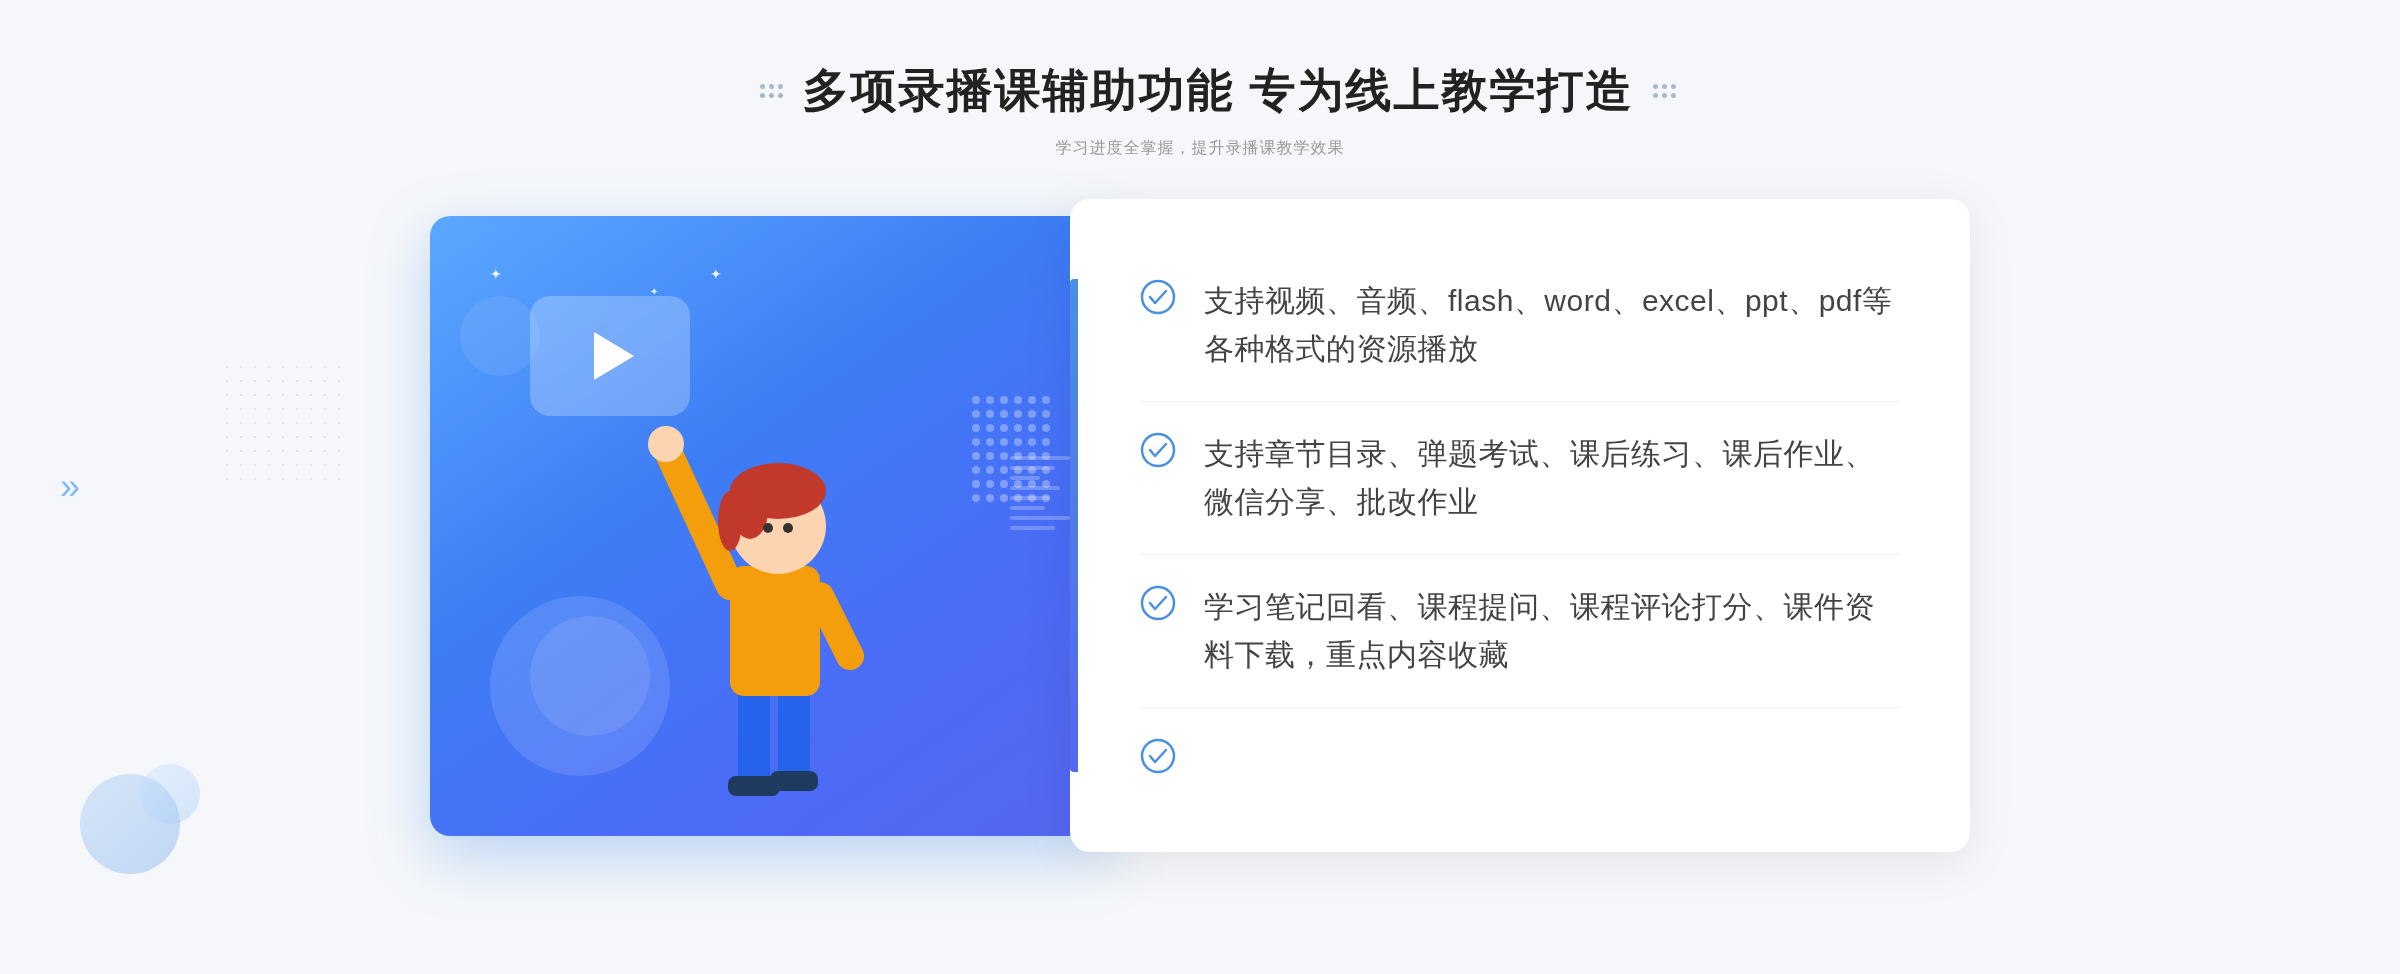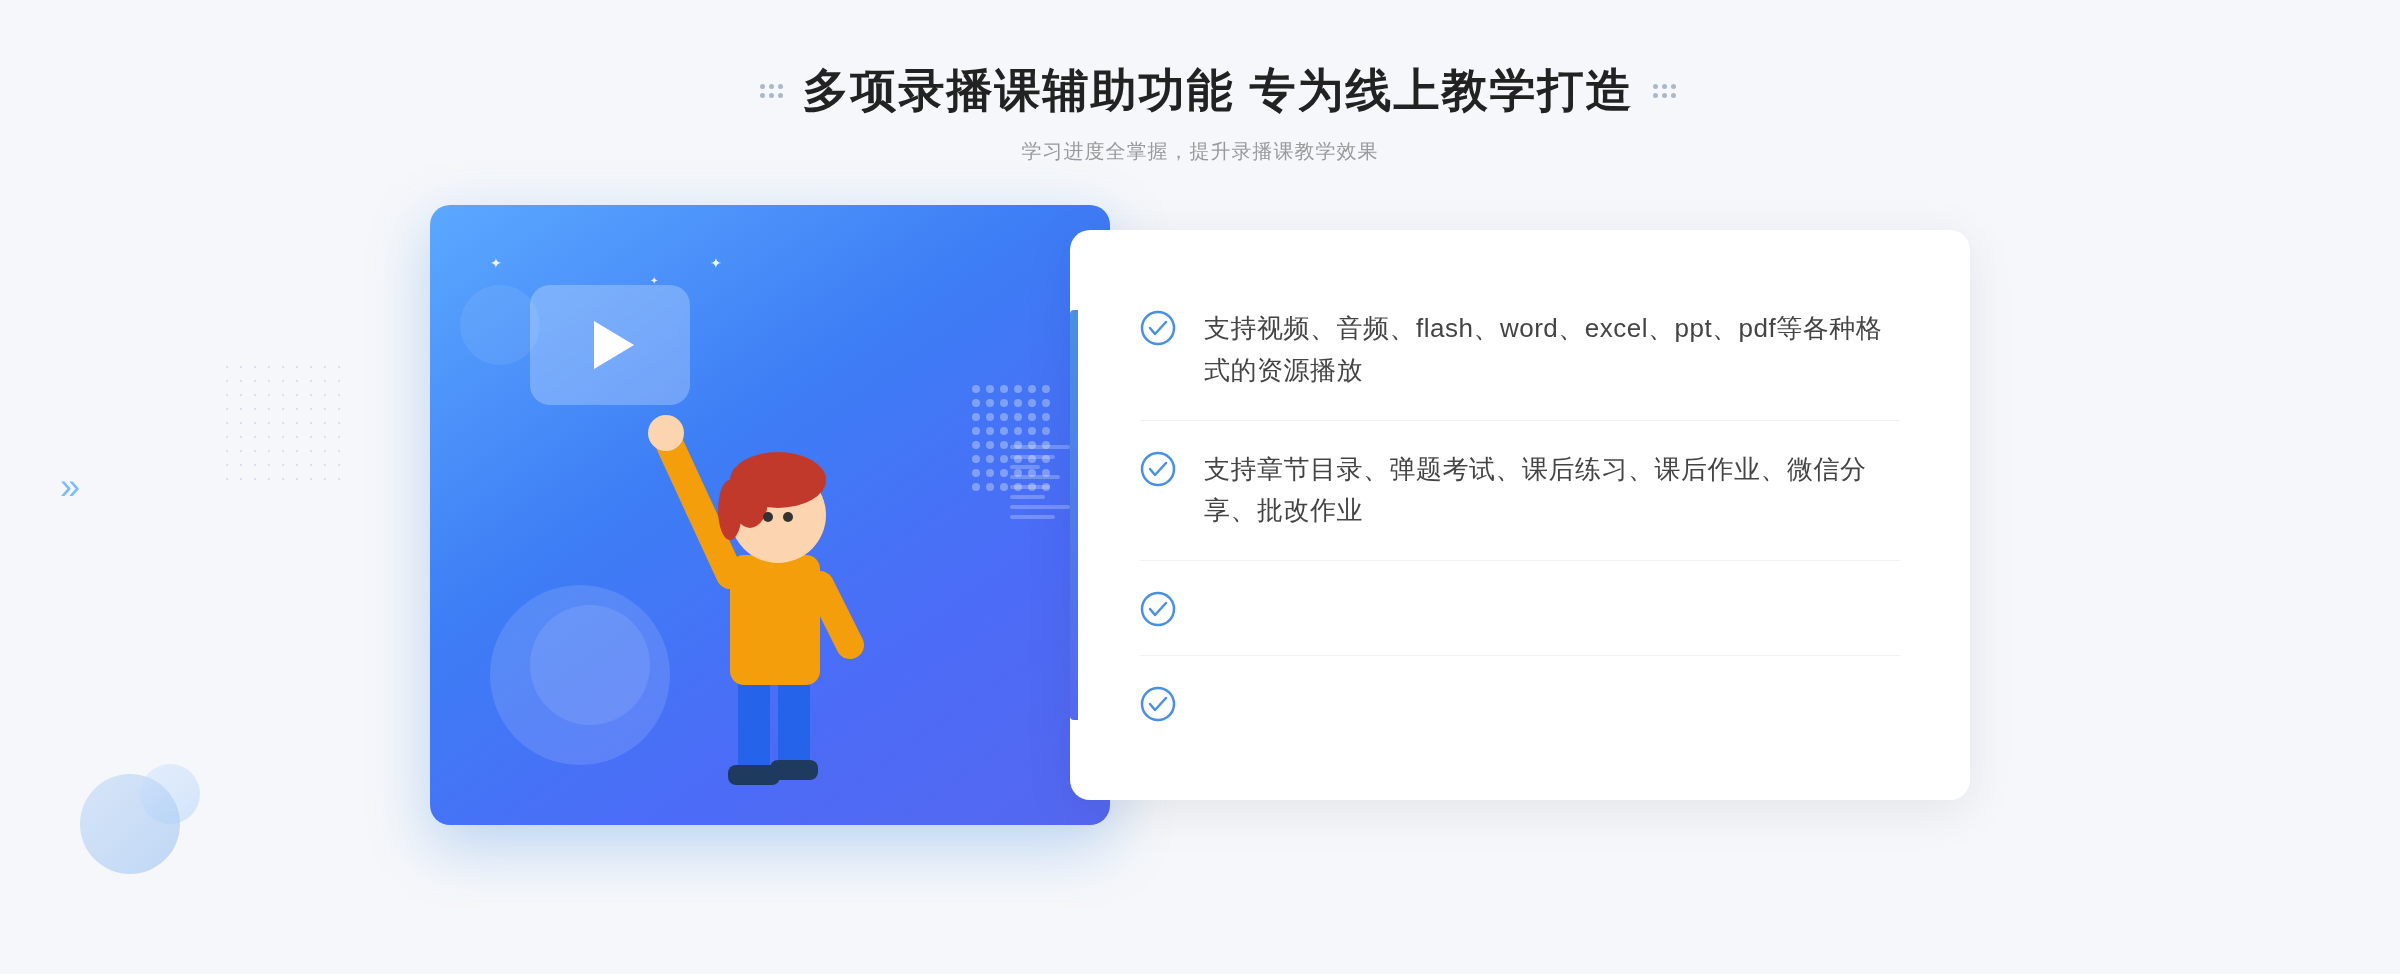"学习进度全掌握，提升录播课教学效果" .sub-title { font-size: 20px -> 16px }
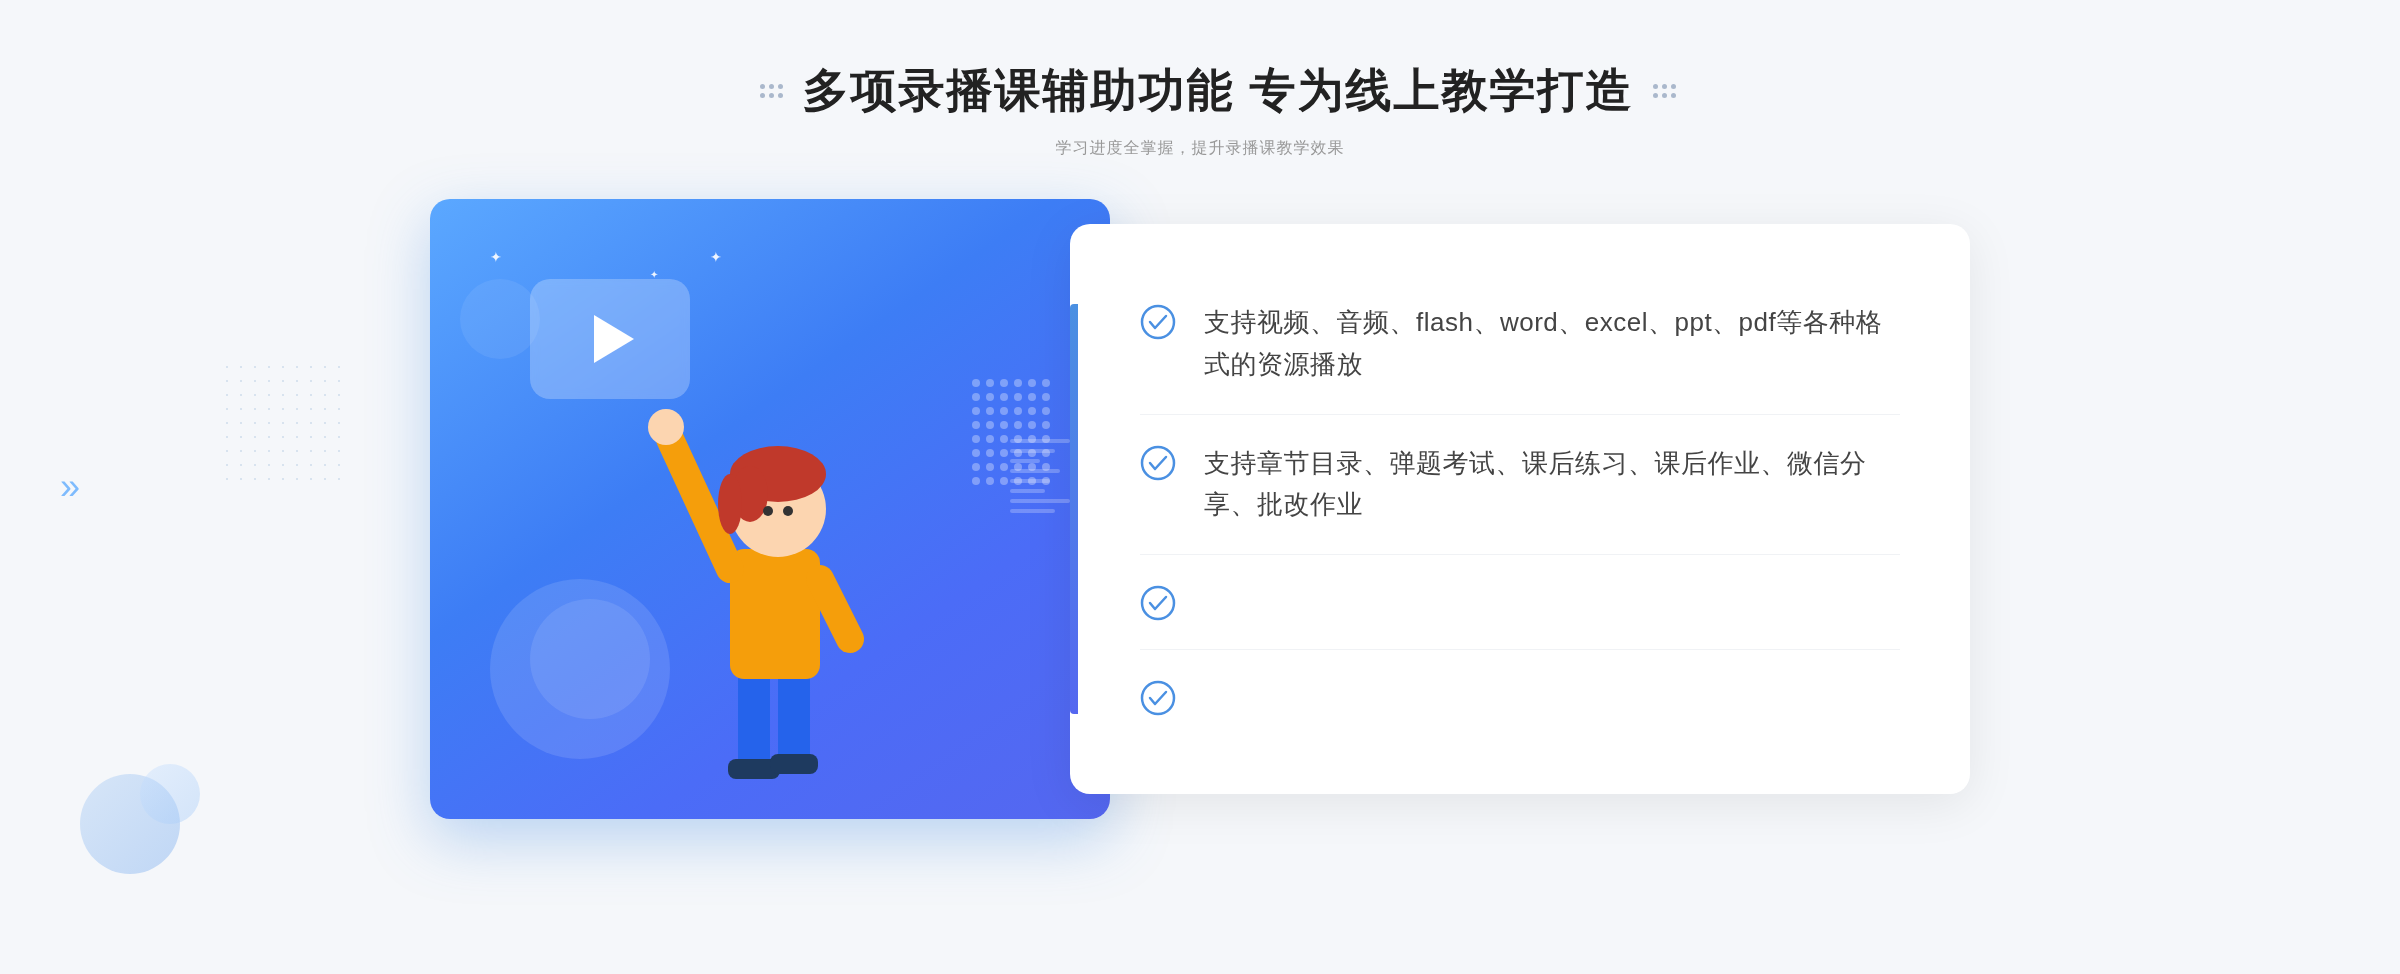"支持视频、音频、flash、word、excel、ppt、pdf等各种格式的资源" .feature-text { font-size: 26px -> 30px }
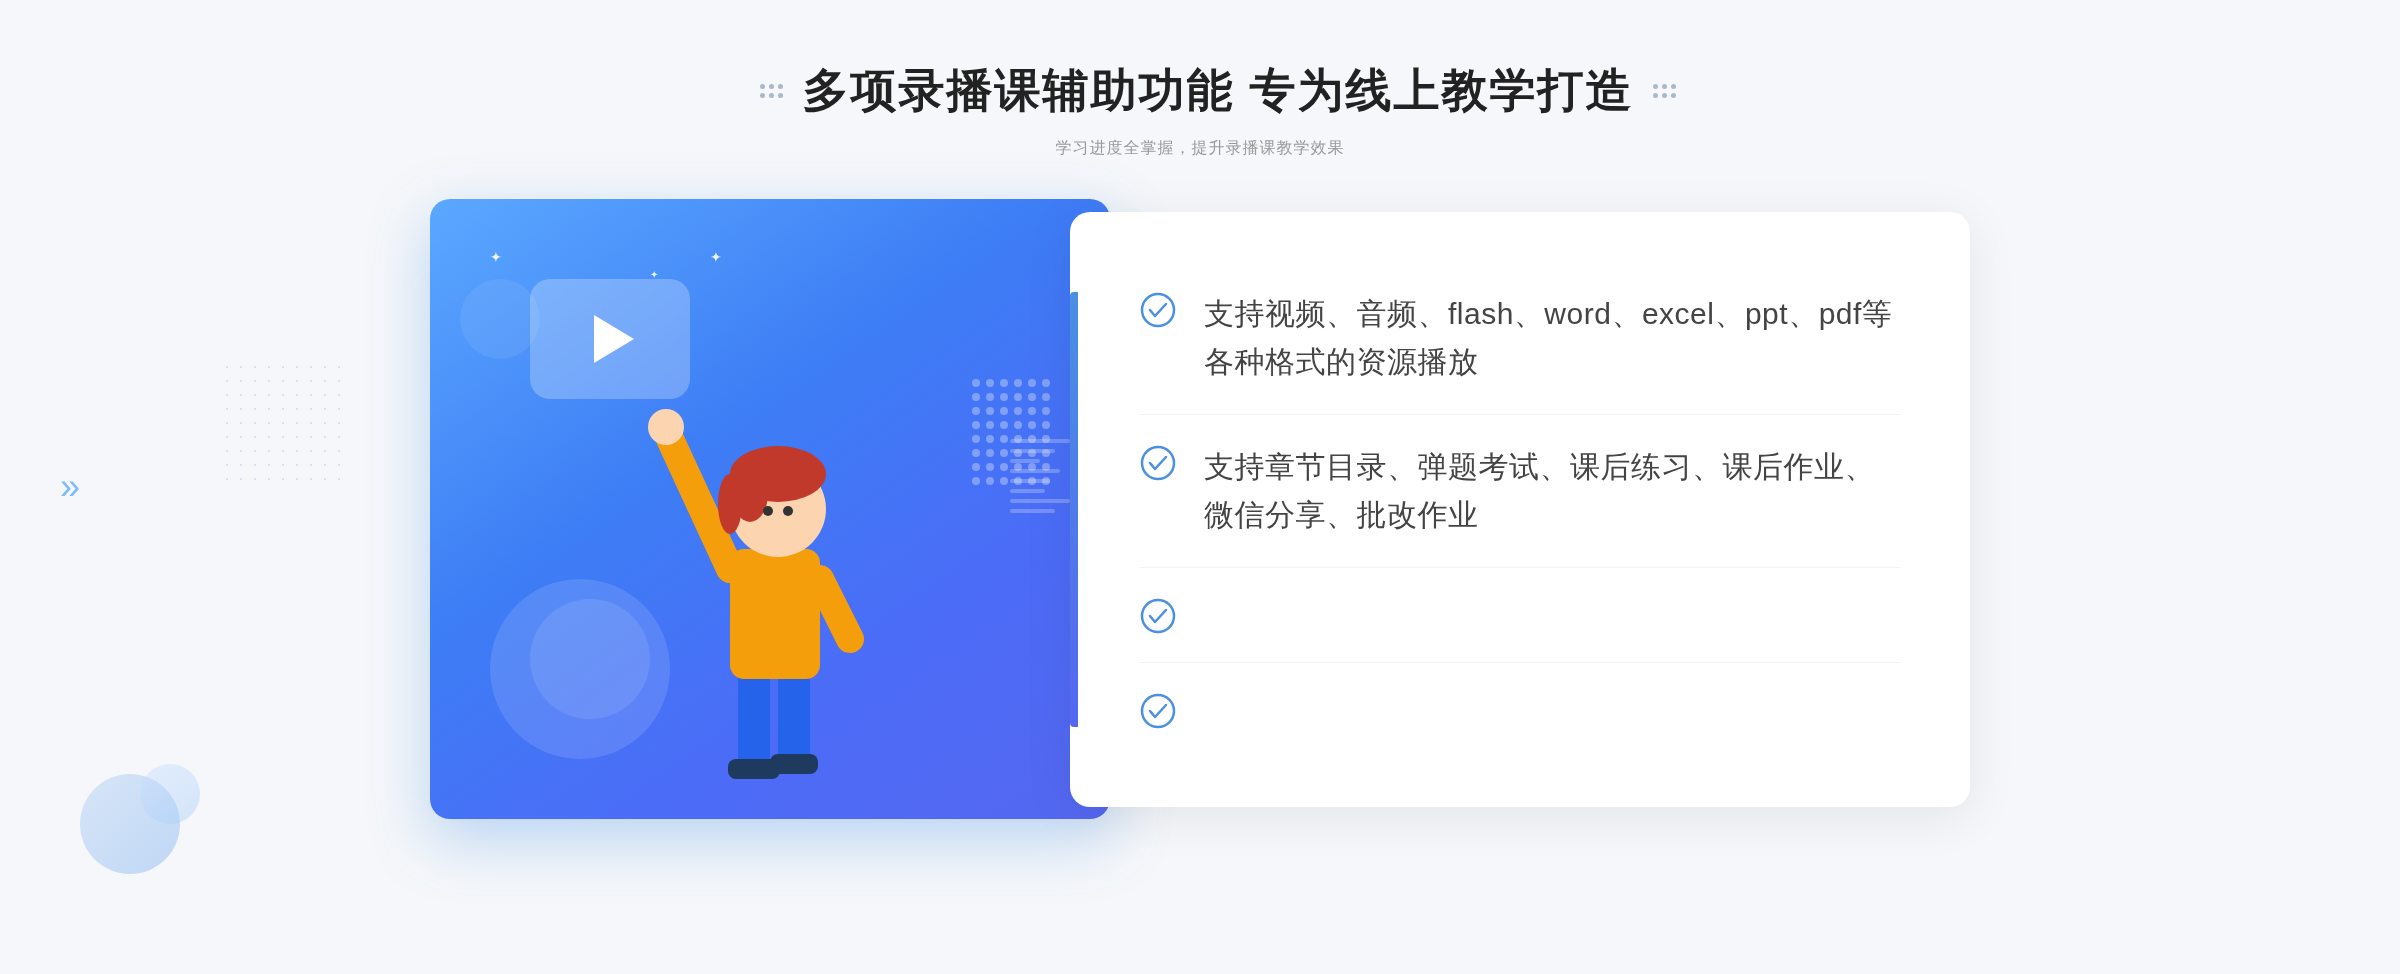"学习笔记回看、课程提问、课程评论打分、课件资料下载，重点内容收藏" div.feature-text { html: none -> <div>学习笔记回看、课程提问、课程评论打分、课件资料下载，重点内容收藏</div> }
